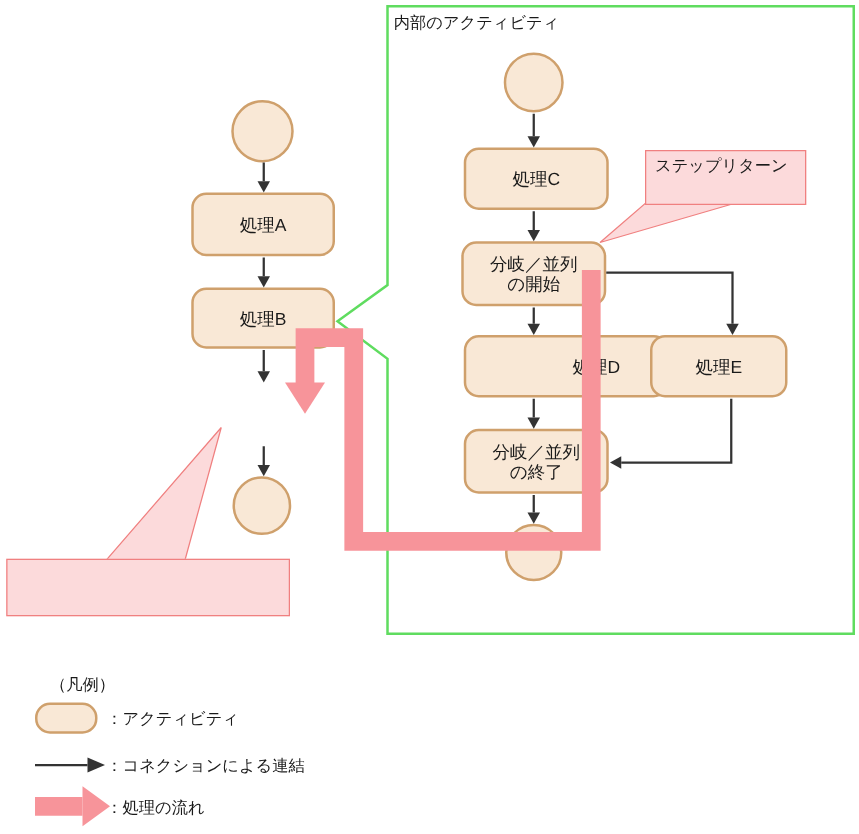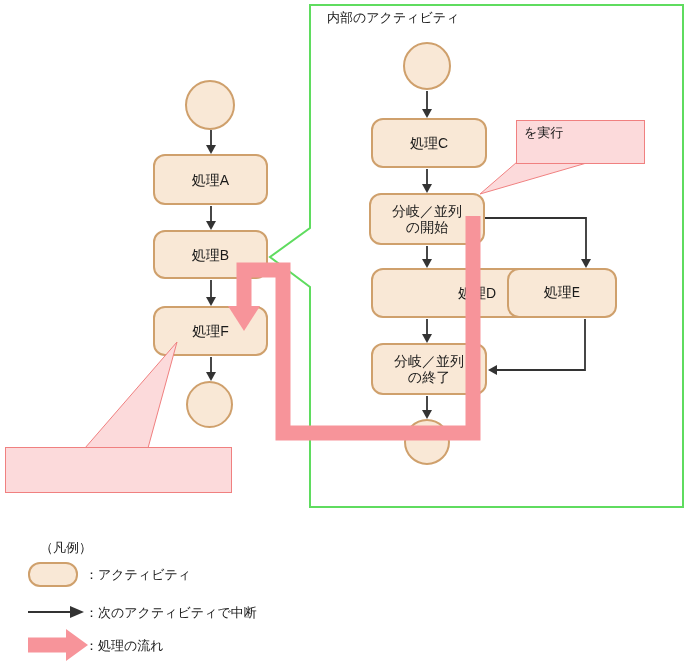"内部のアクティビティ" div.label { left: 327px -> 315px }
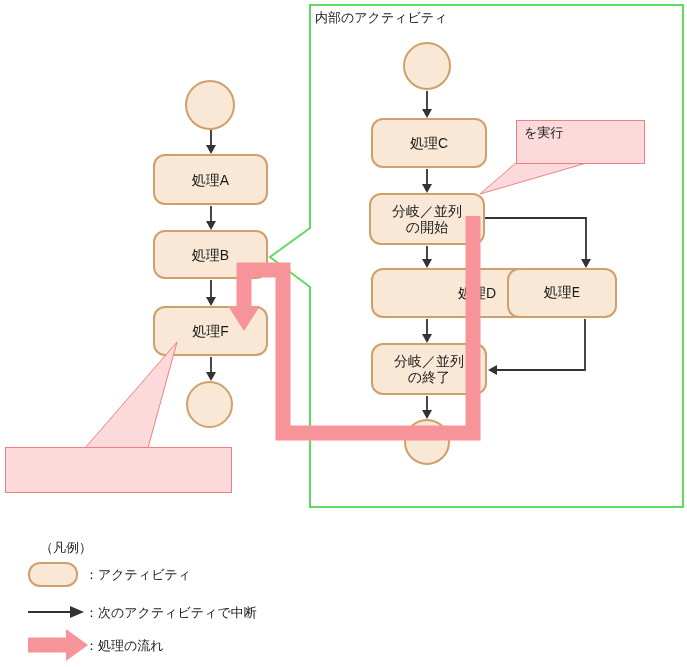"ステップリターン" div { html: none -> <div>ステップリターン</div> }
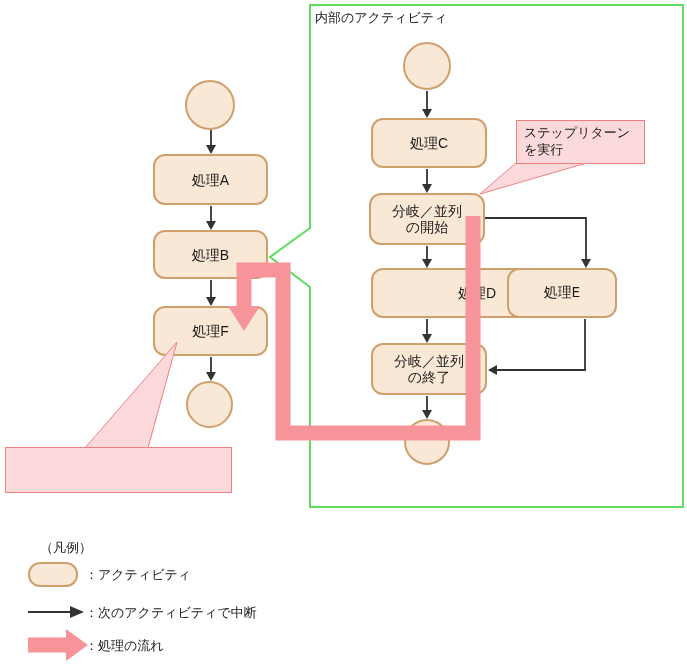"を実行" div { html: <div>を実行</div> -> none }
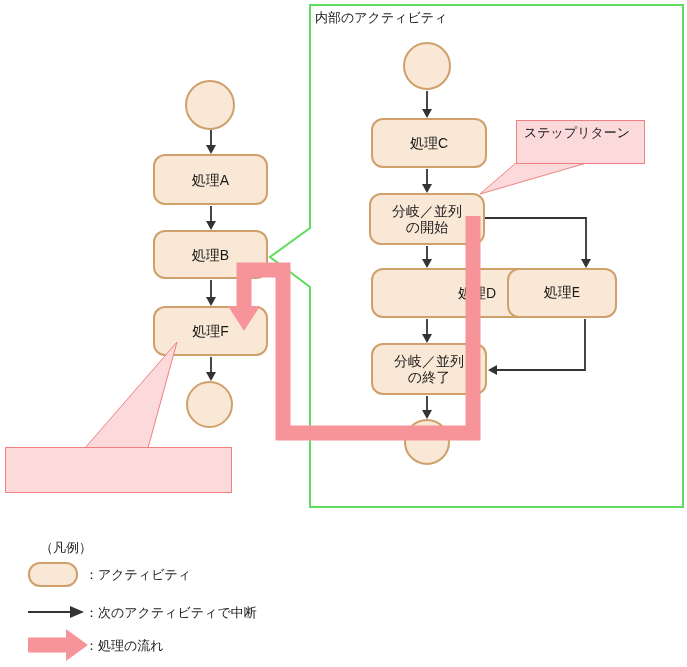"処理E" div.node { font-family: Liberation Mono, monospace -> none; left: 507px -> 520px }
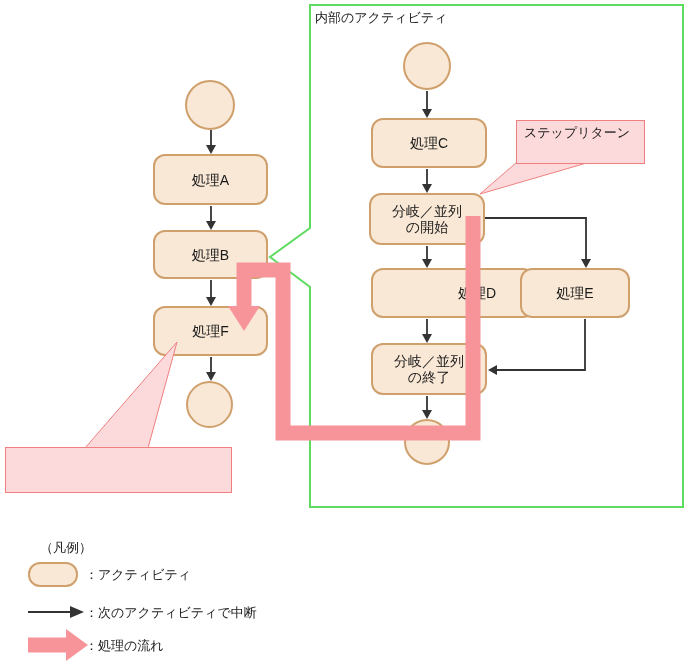"処理F" div.node { html: <div> <span>処理F</span> </div> -> none }
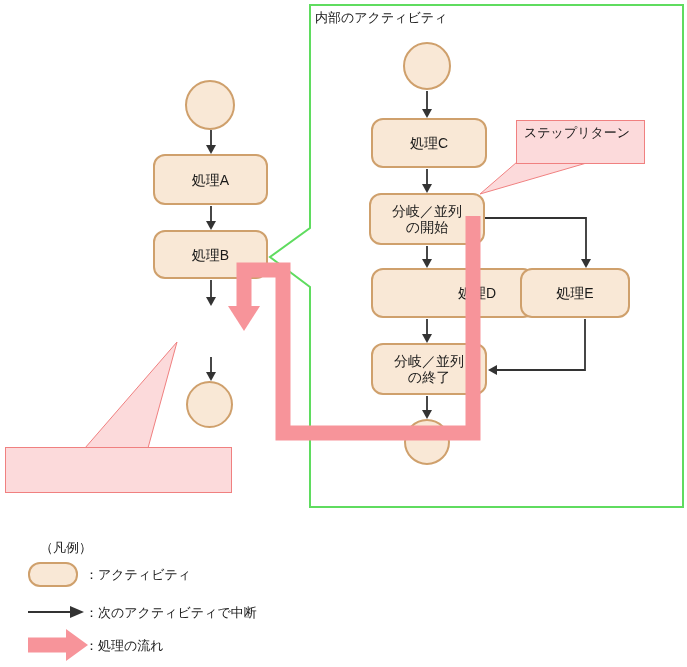"：次のアクティビティで中断" div.label { text: 次のアクティビティで中断 -> コネクションによる連結 }
